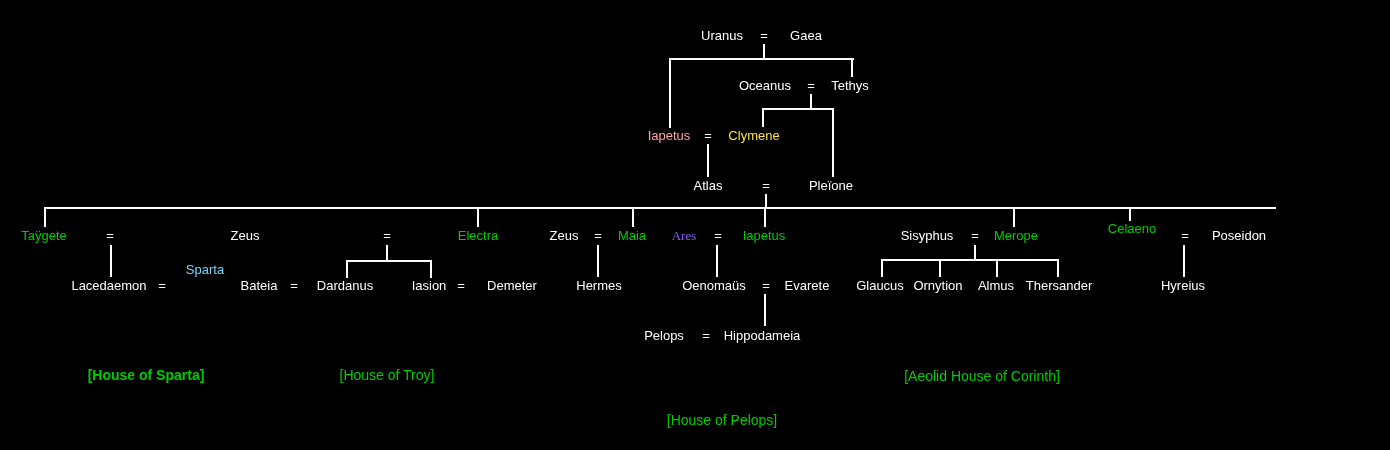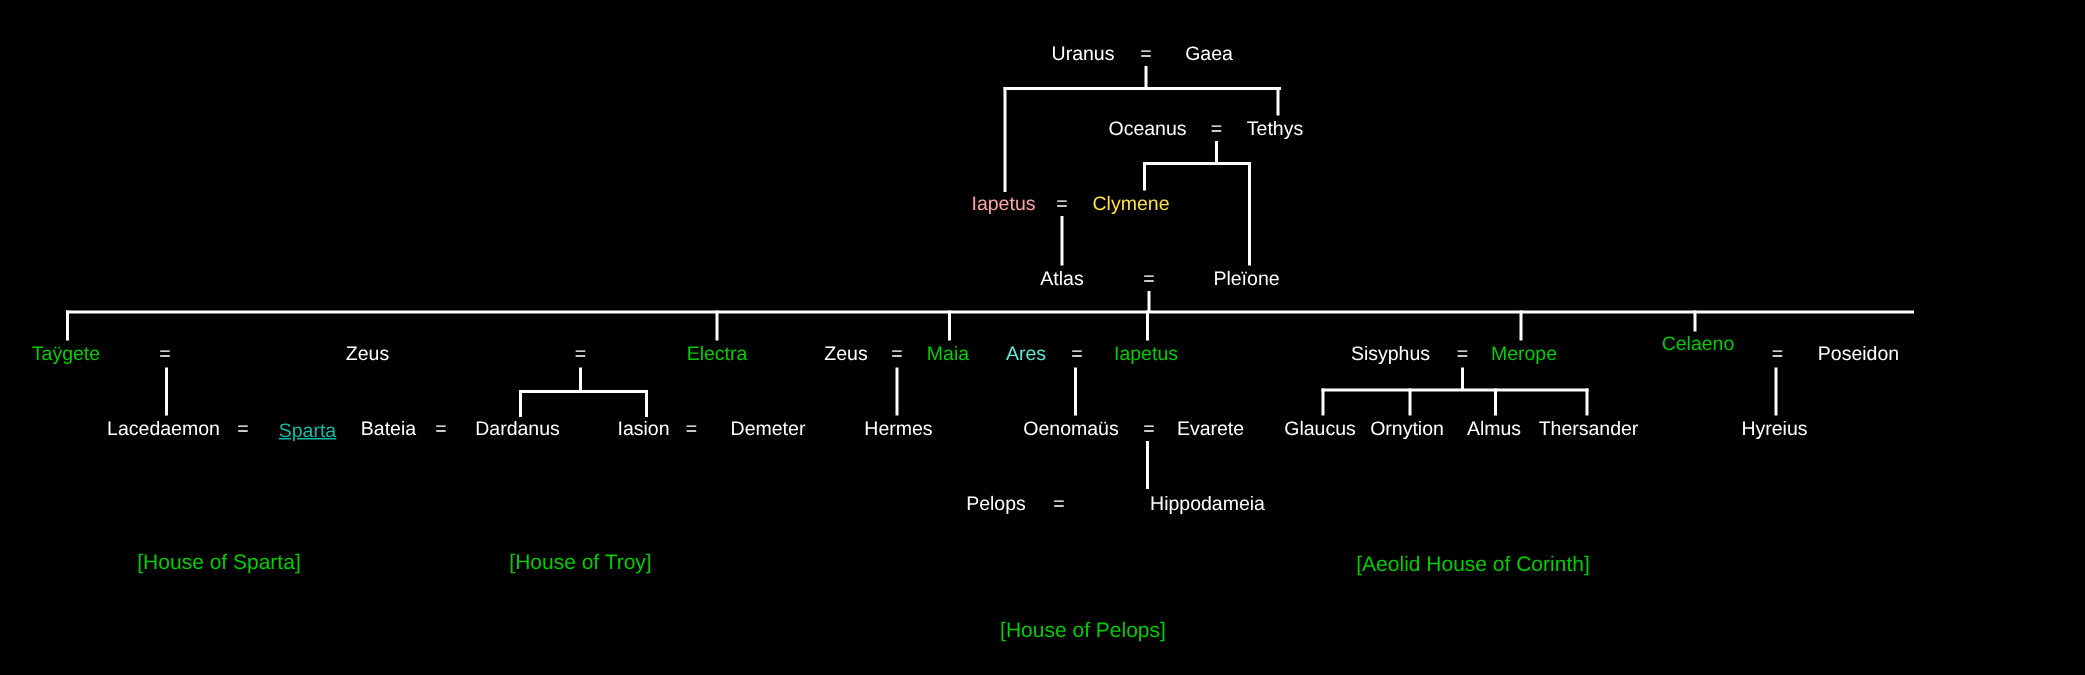"Ares" span.node { color: #5eead4 -> #8b5cf6; font-family: none -> Liberation Serif, serif }
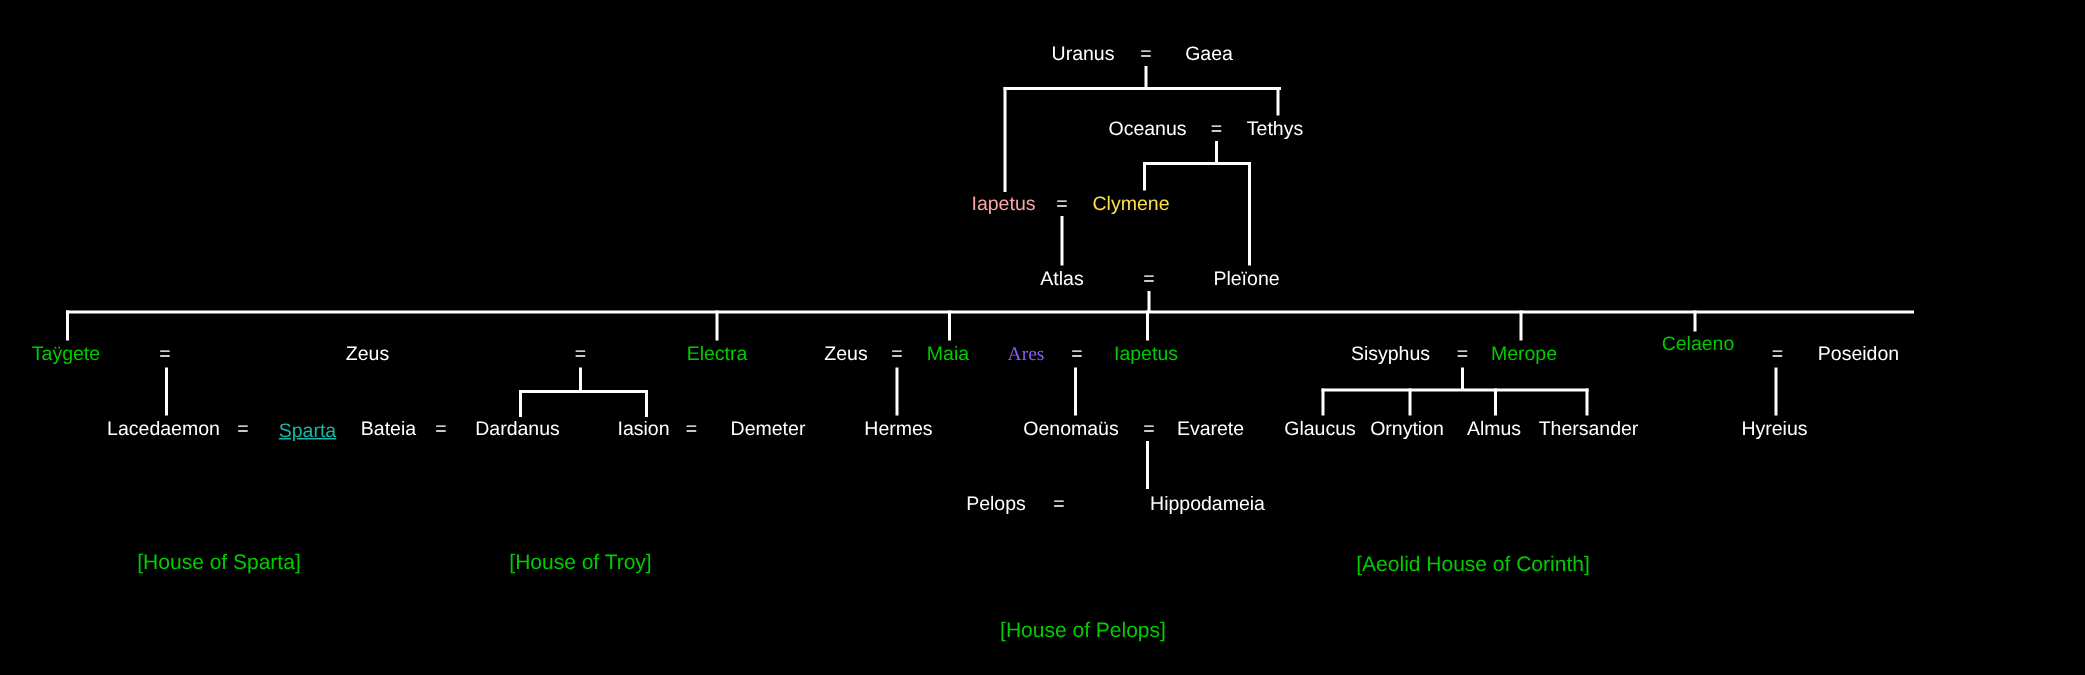"Sparta" span.node { color: #14b8a6 -> #7dd3fc; text-decoration: underline -> none; top: 287px -> 270px }
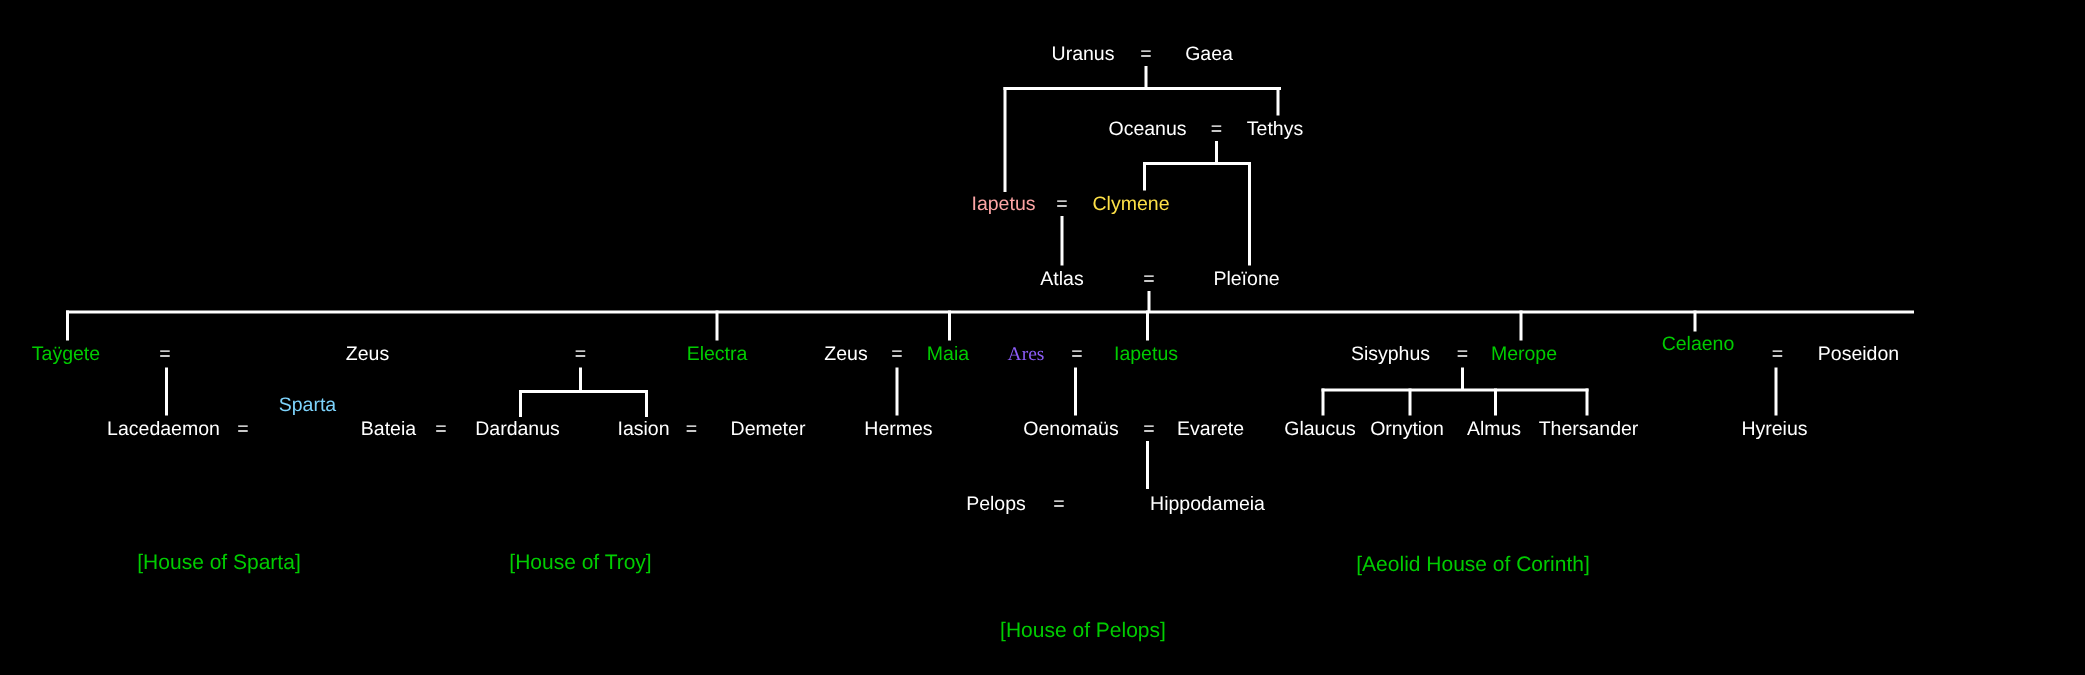"Hippodameia" span.node { margin-left: 43px -> none }
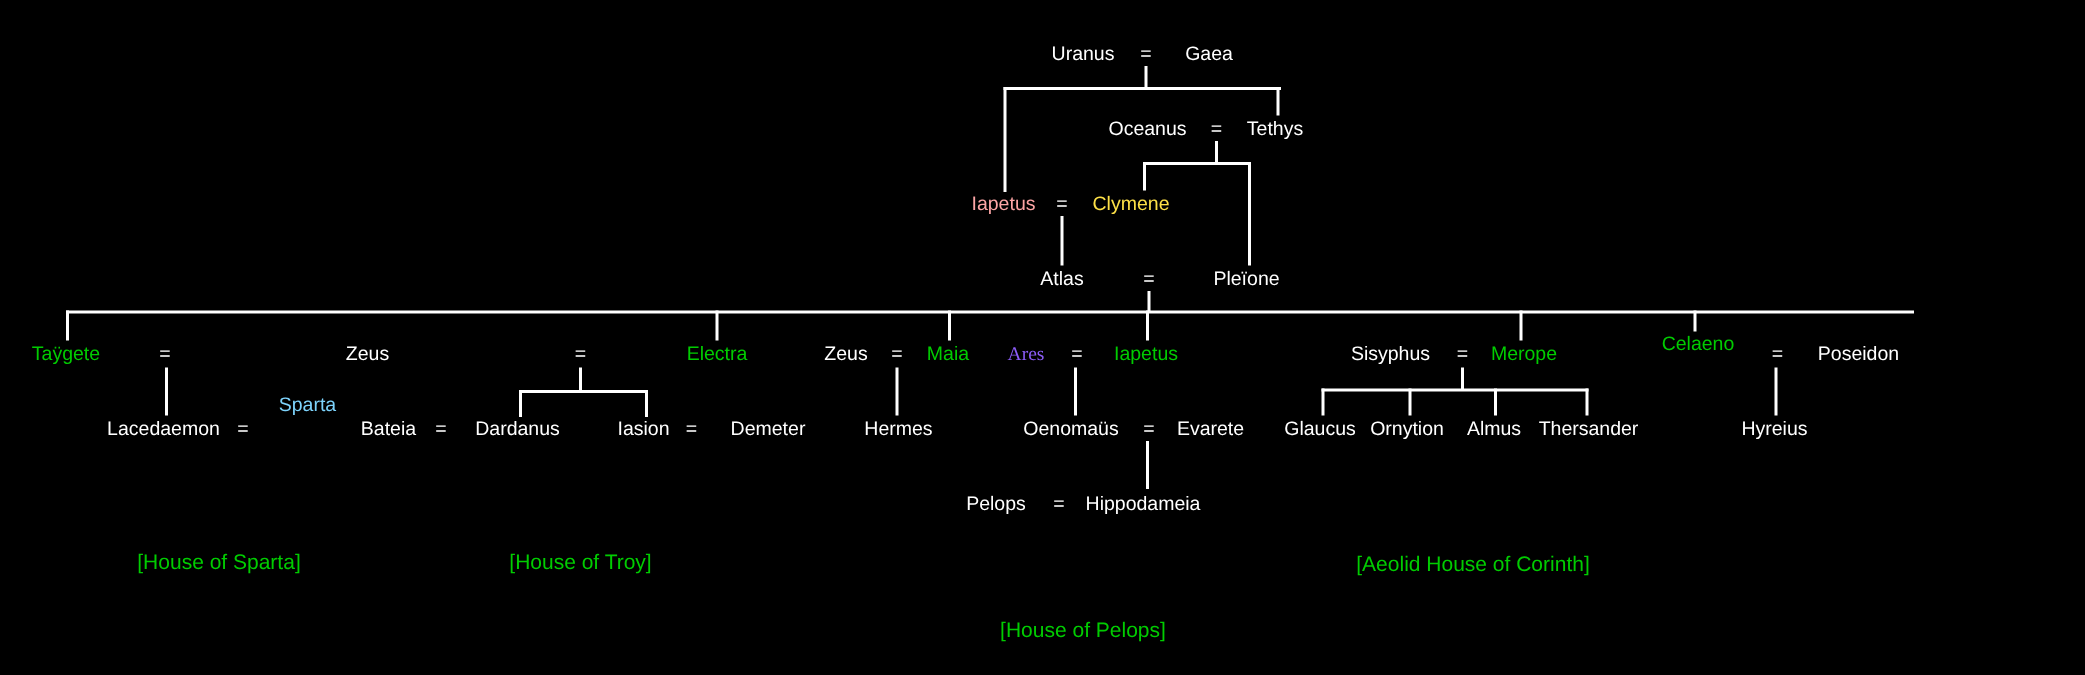"[House of Sparta]" span.house { font-weight: none -> bold }
